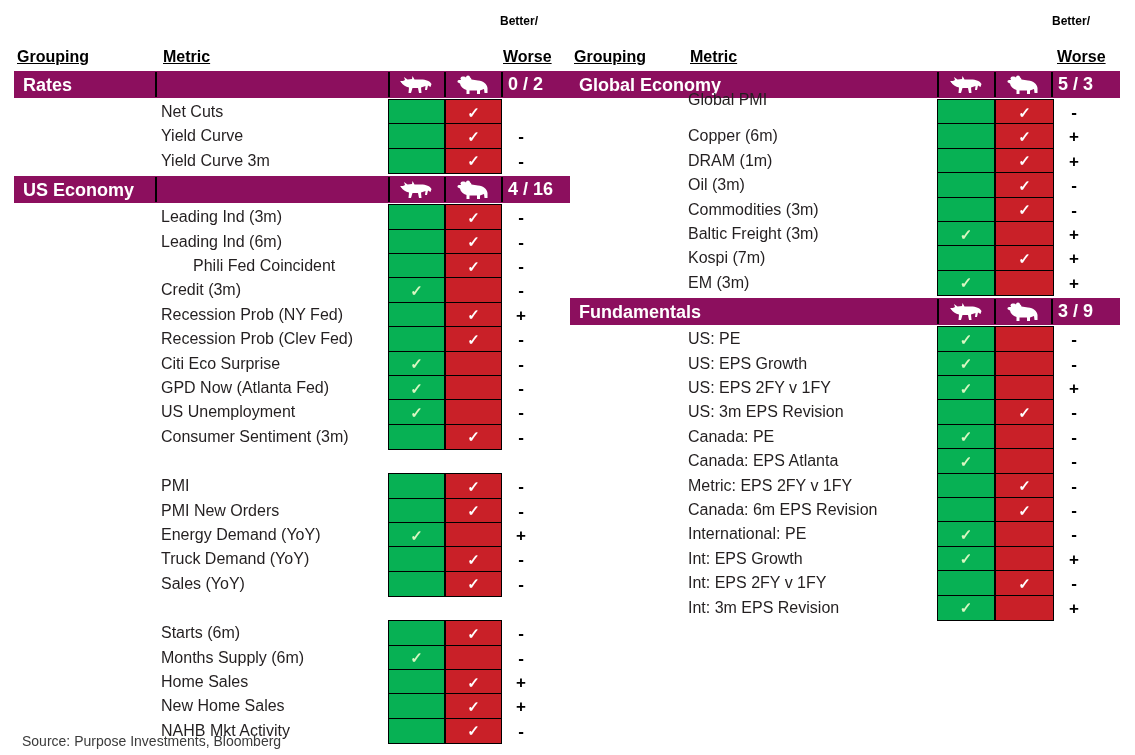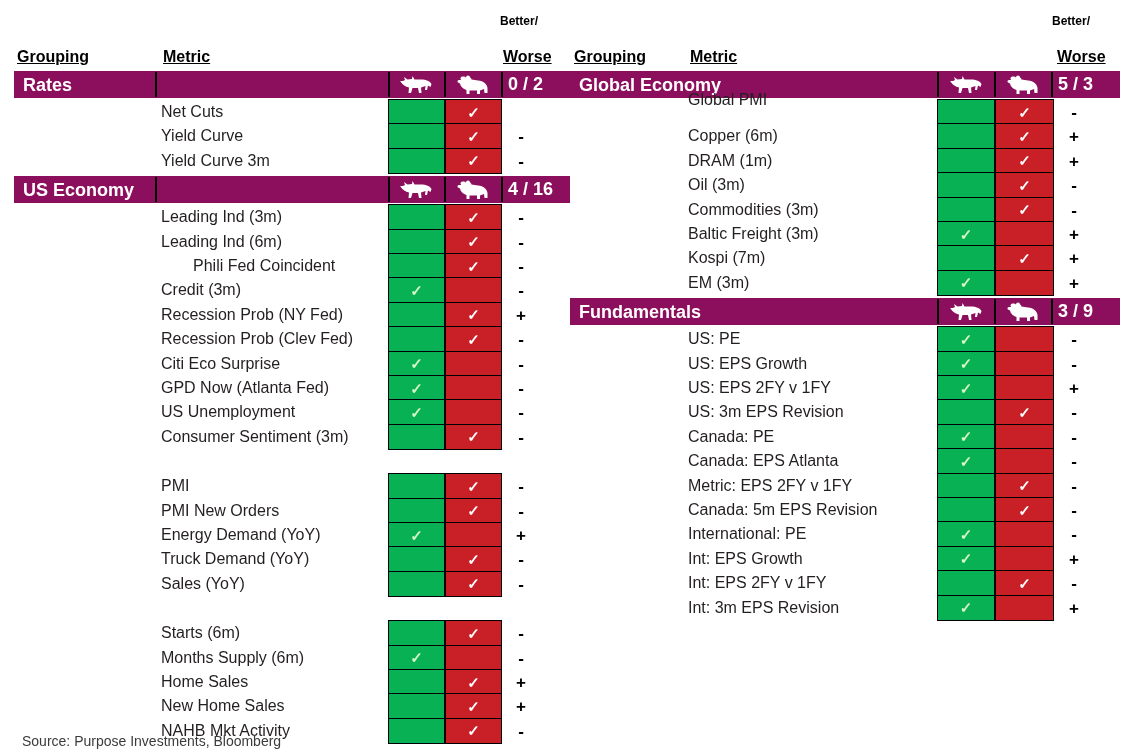"Canada: 5m EPS Revision" div.metric { text: 5m -> 6m }
